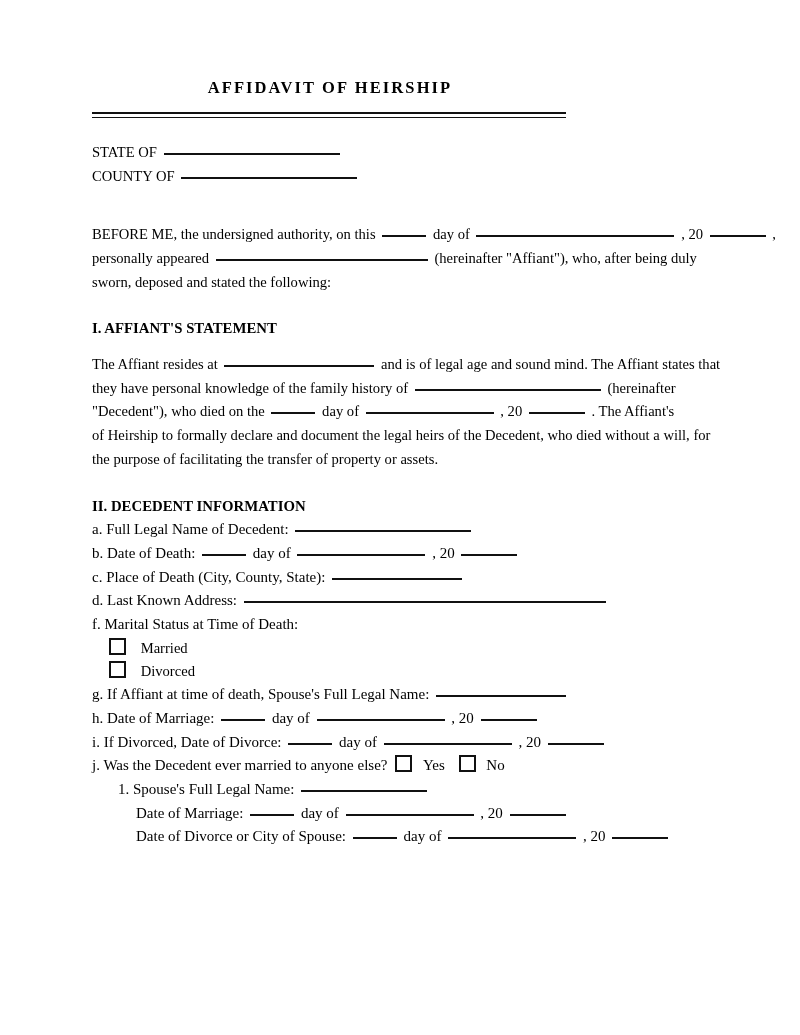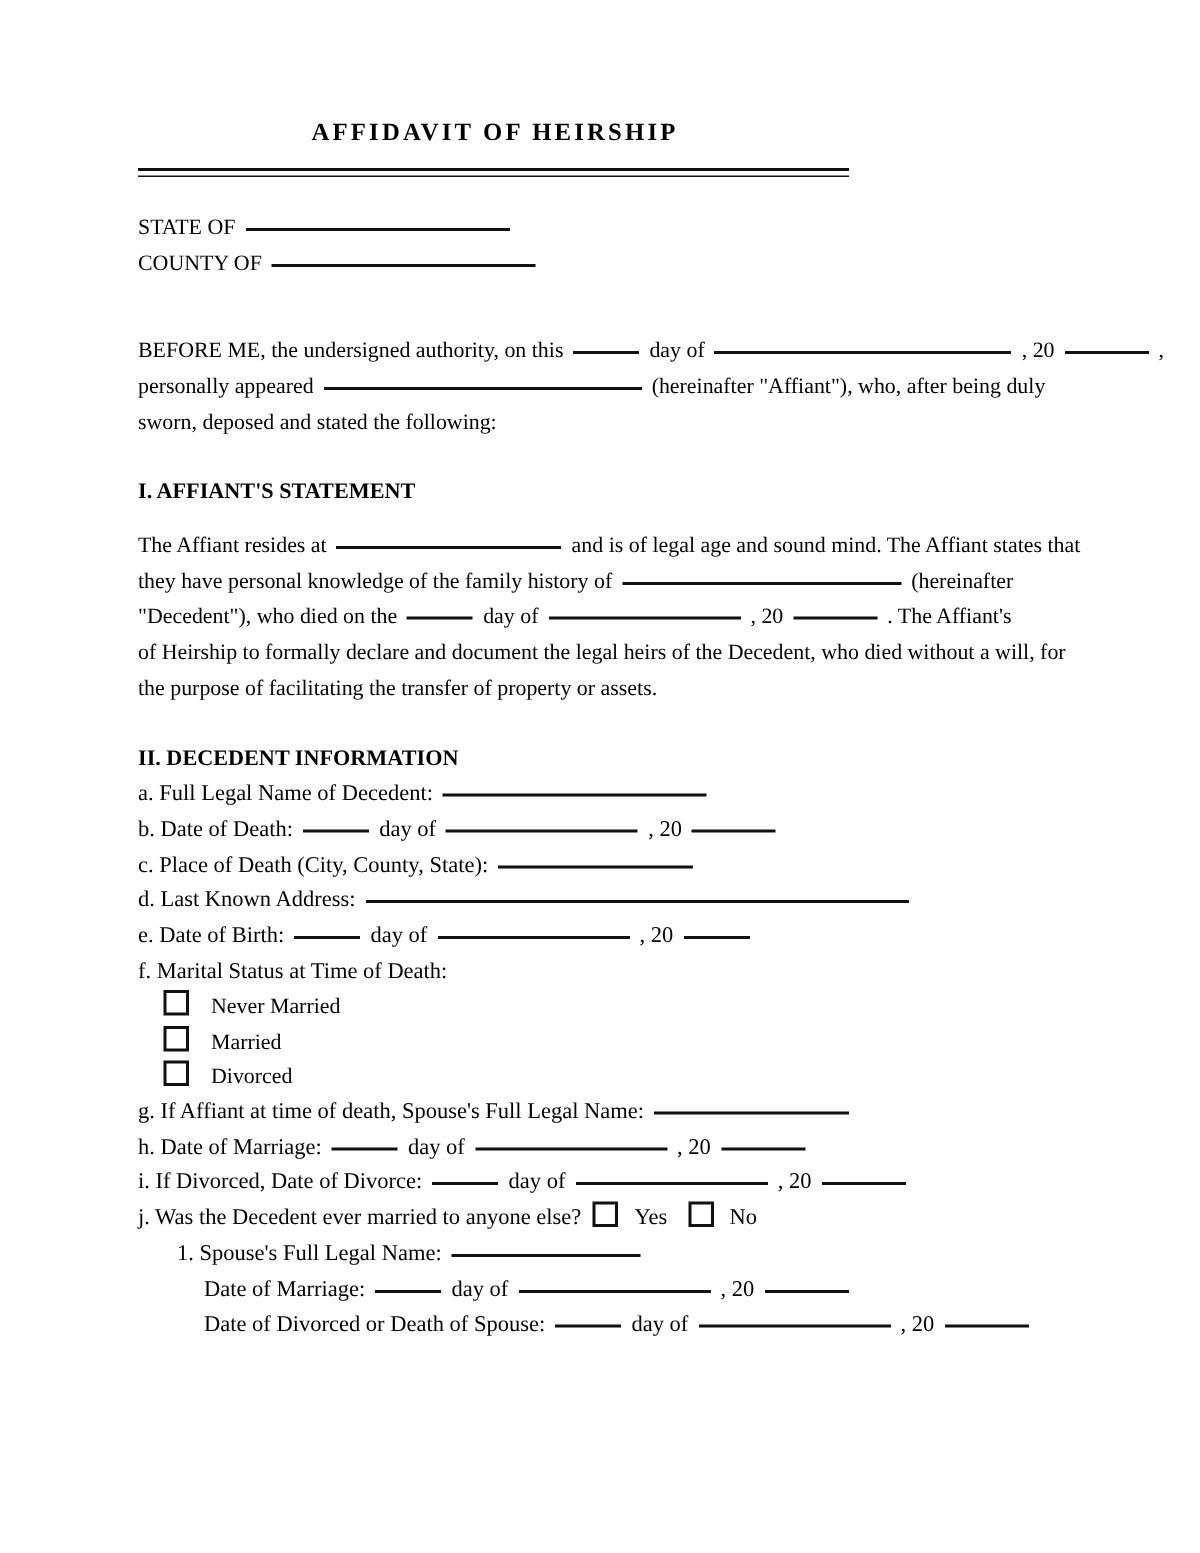"e. Date of Birth: day" div.item { html: <div> <span>e.</span> <span>Date of Birth:</span> <span></span> <span>day of</span> <span></span> <span>, 20</span> <span></span> </div> -> none }
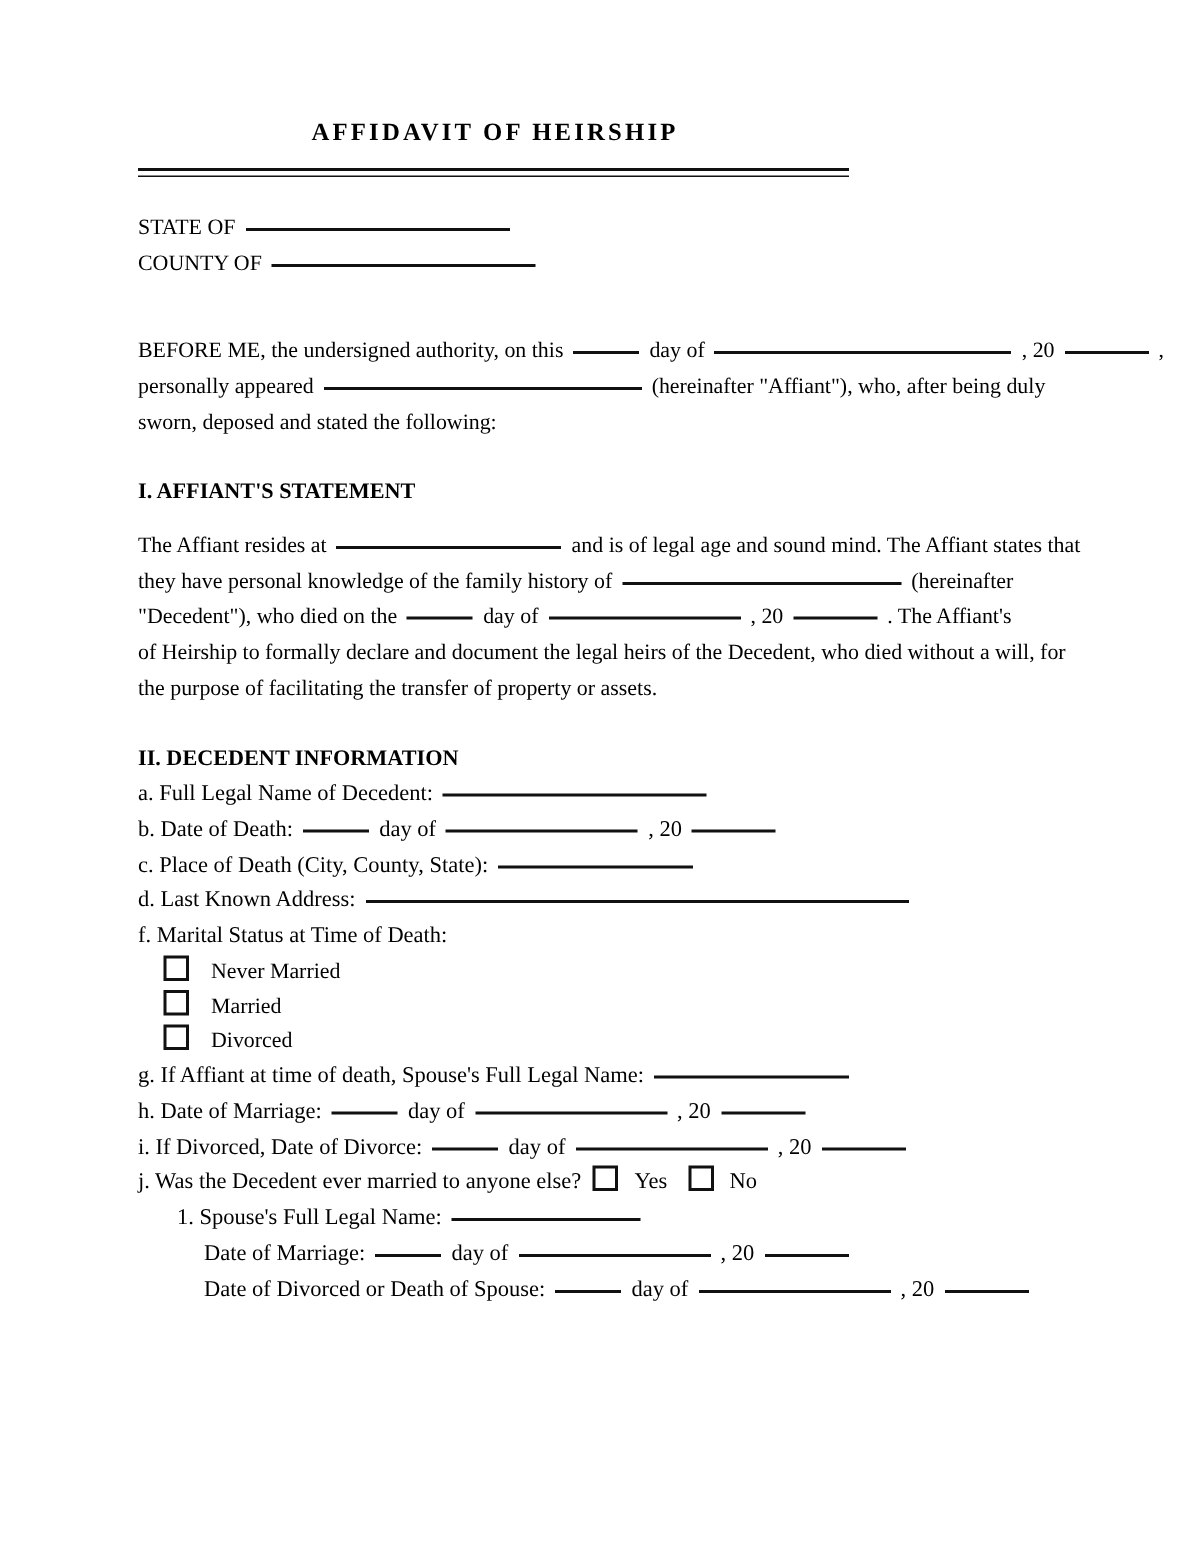"Never Married" div.cb-row { html: <div> <span></span> <span>Never Married</span> </div> -> none }
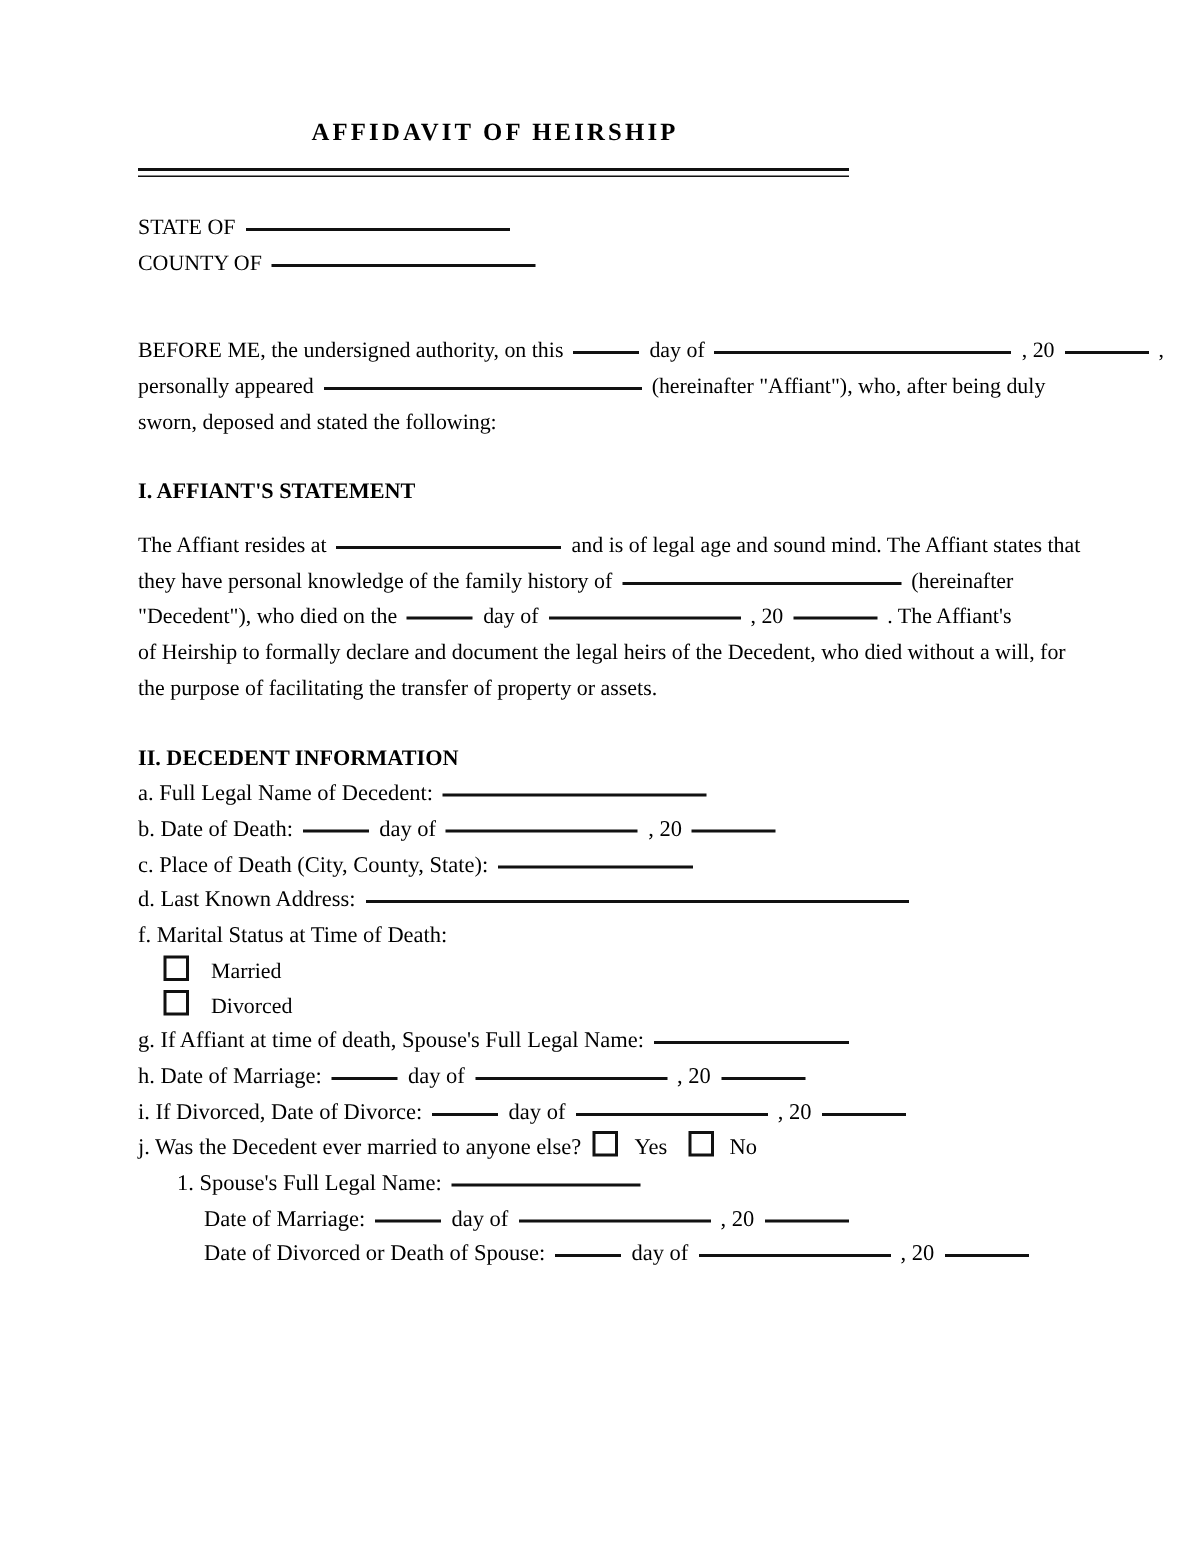"Date of Divorced or Death" span { text: Divorced or Death -> Divorce or City }
